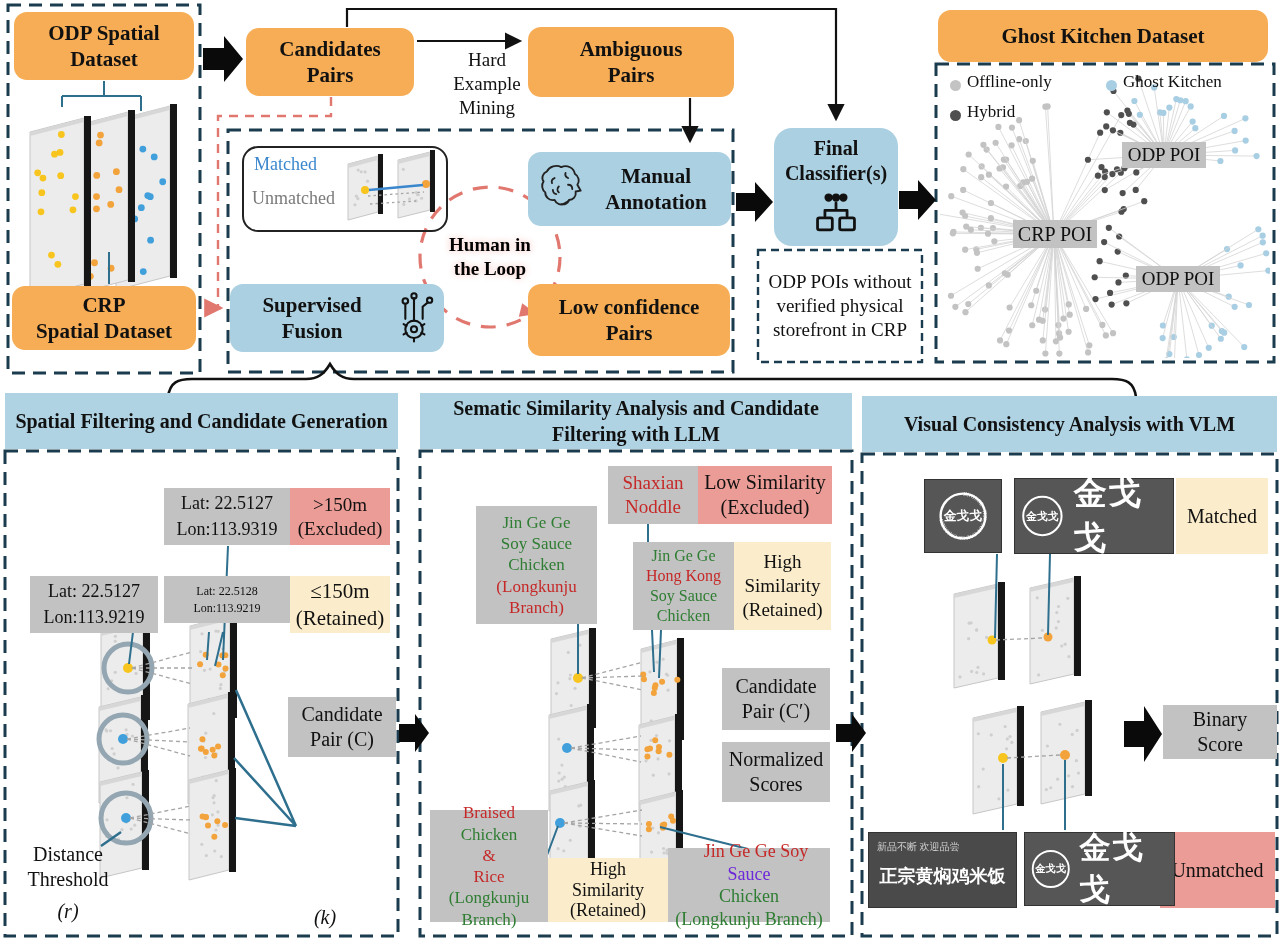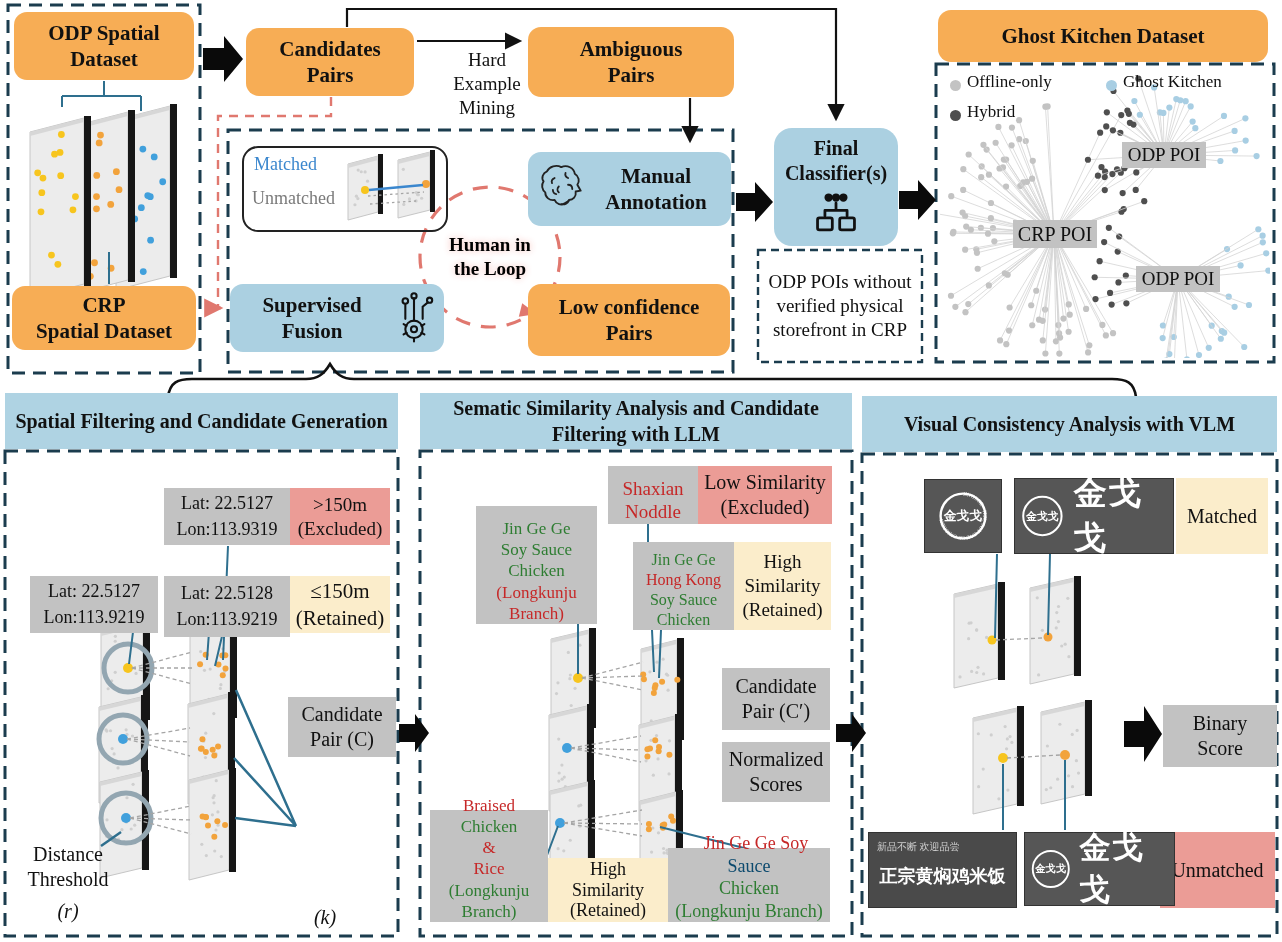"Shaxian" .seg { justify-content: flex-end -> none }
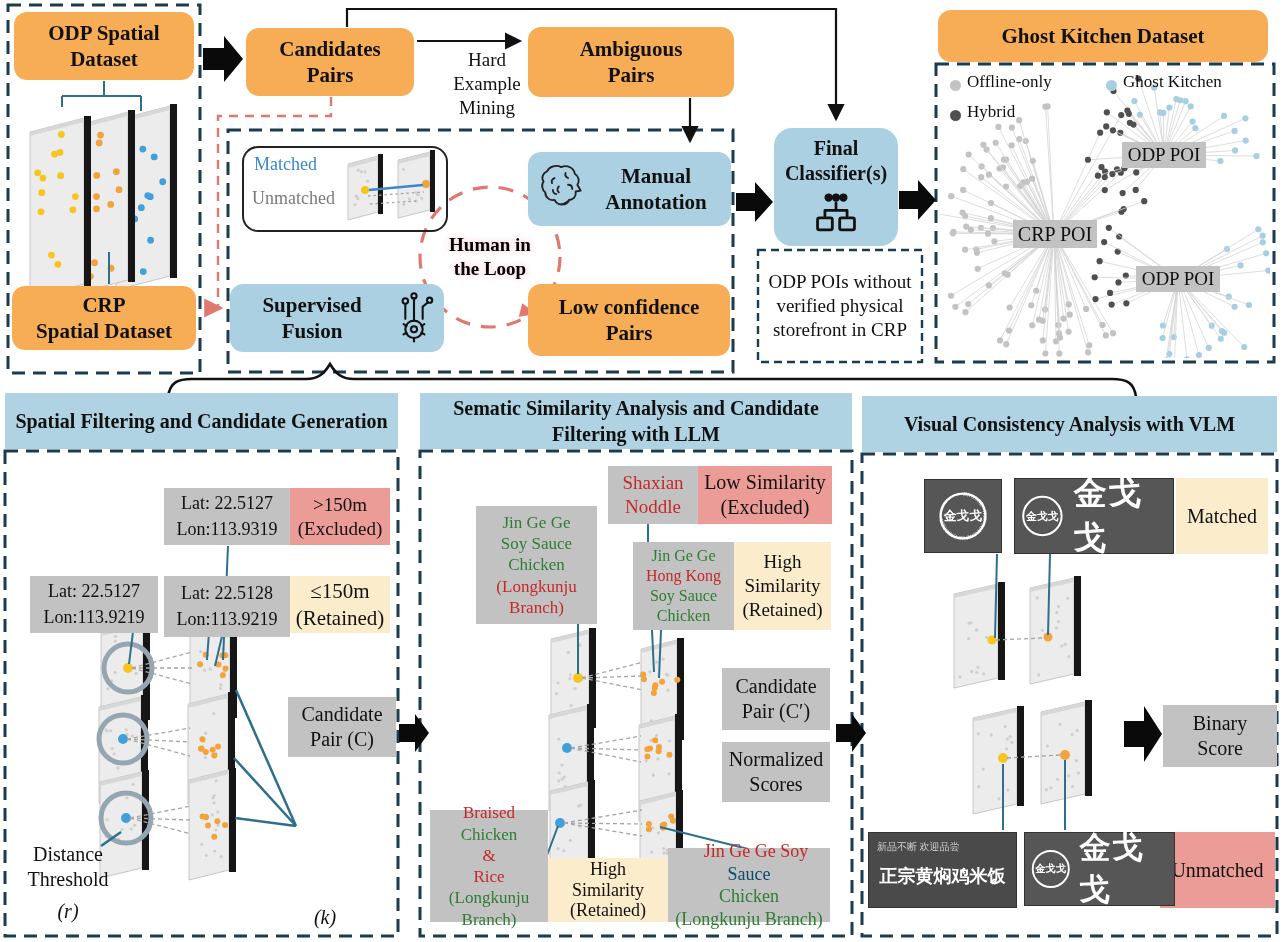"Lat: 22.5128" div.abs { font-size: 18px -> 12px; height: 61px -> 47px }
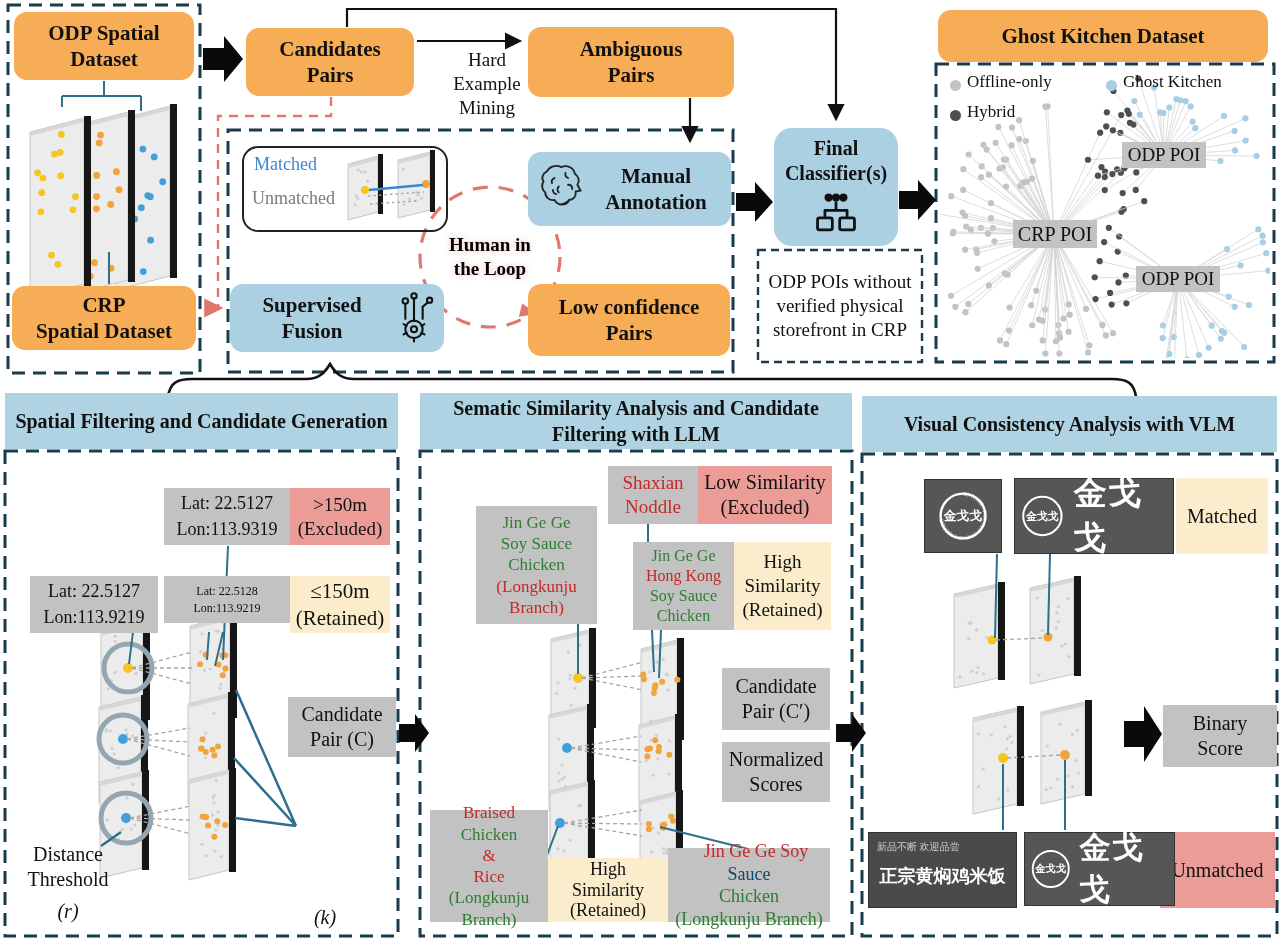"Binary" div.abs { height: 62px -> 54px }
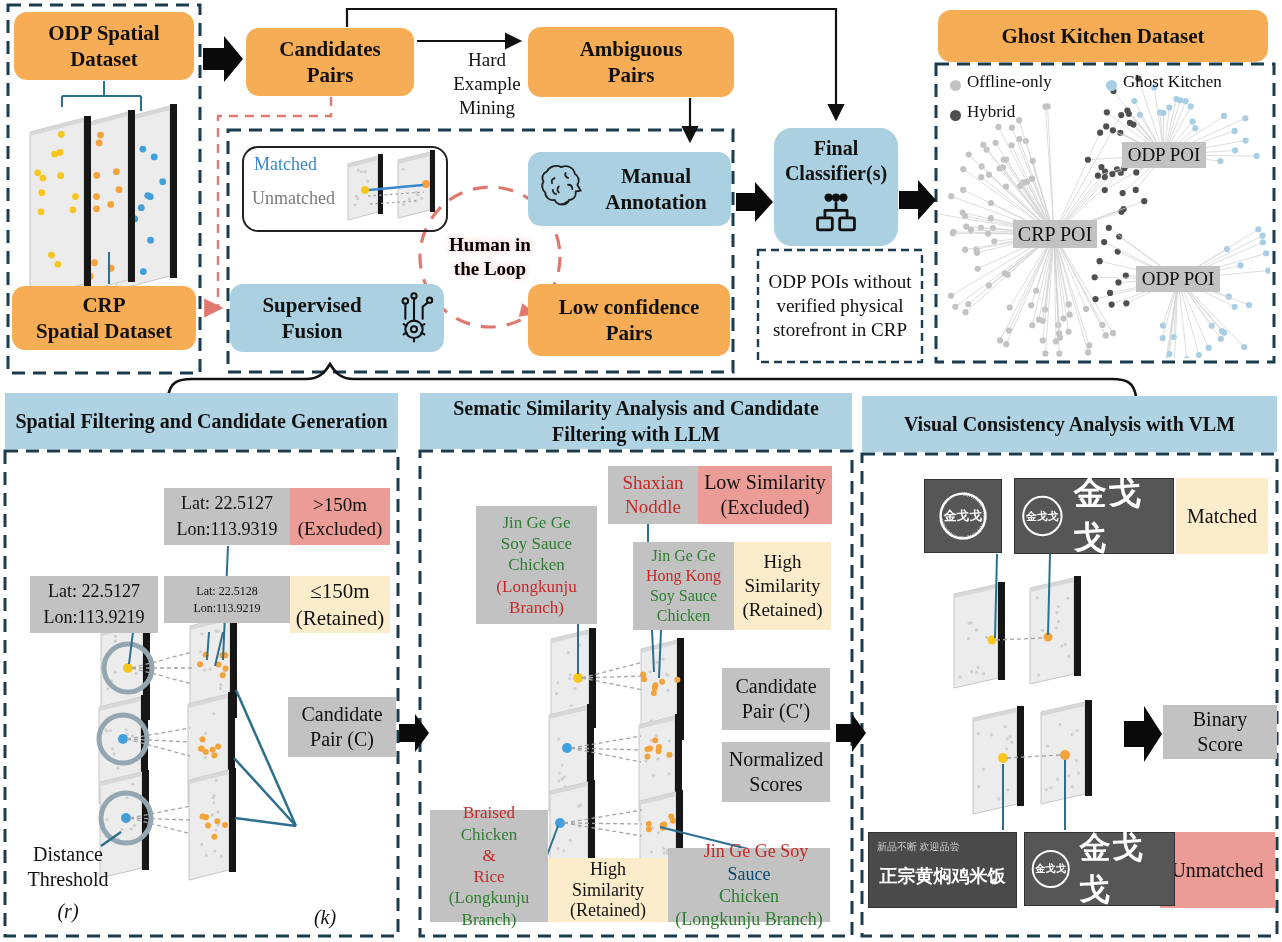"Sauce" span { color: #0c4a6e -> #6d28d9 }
